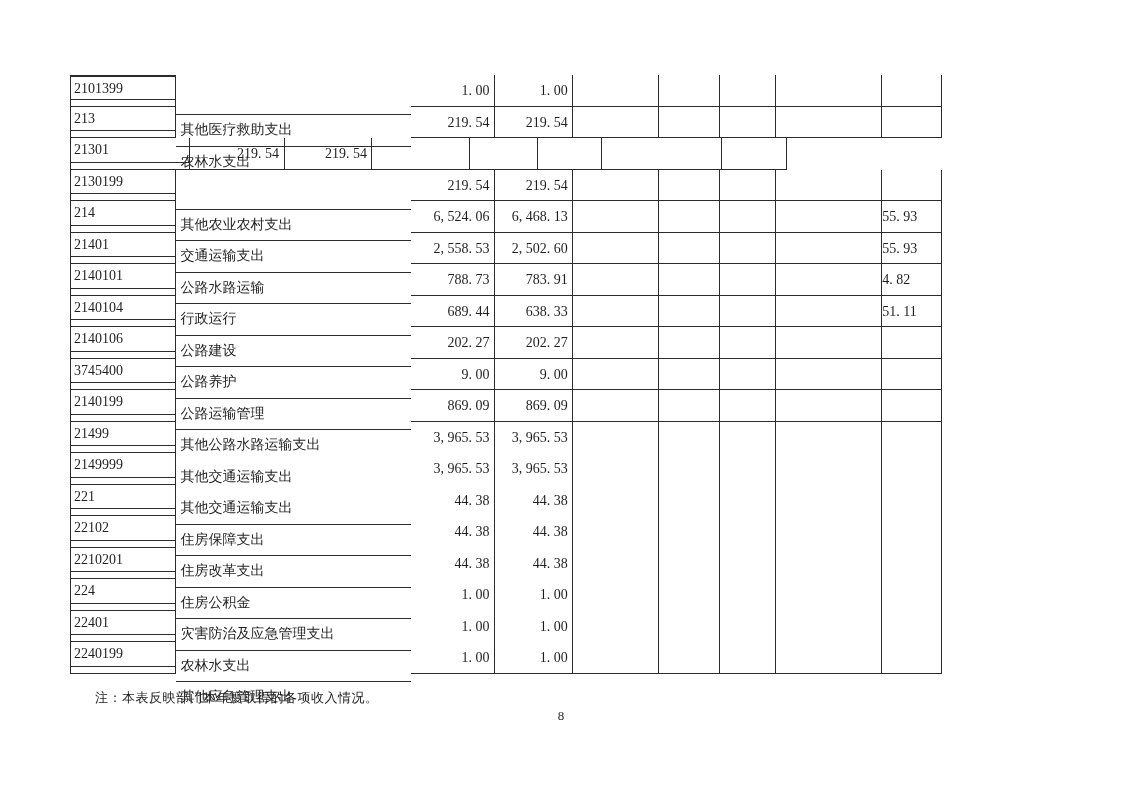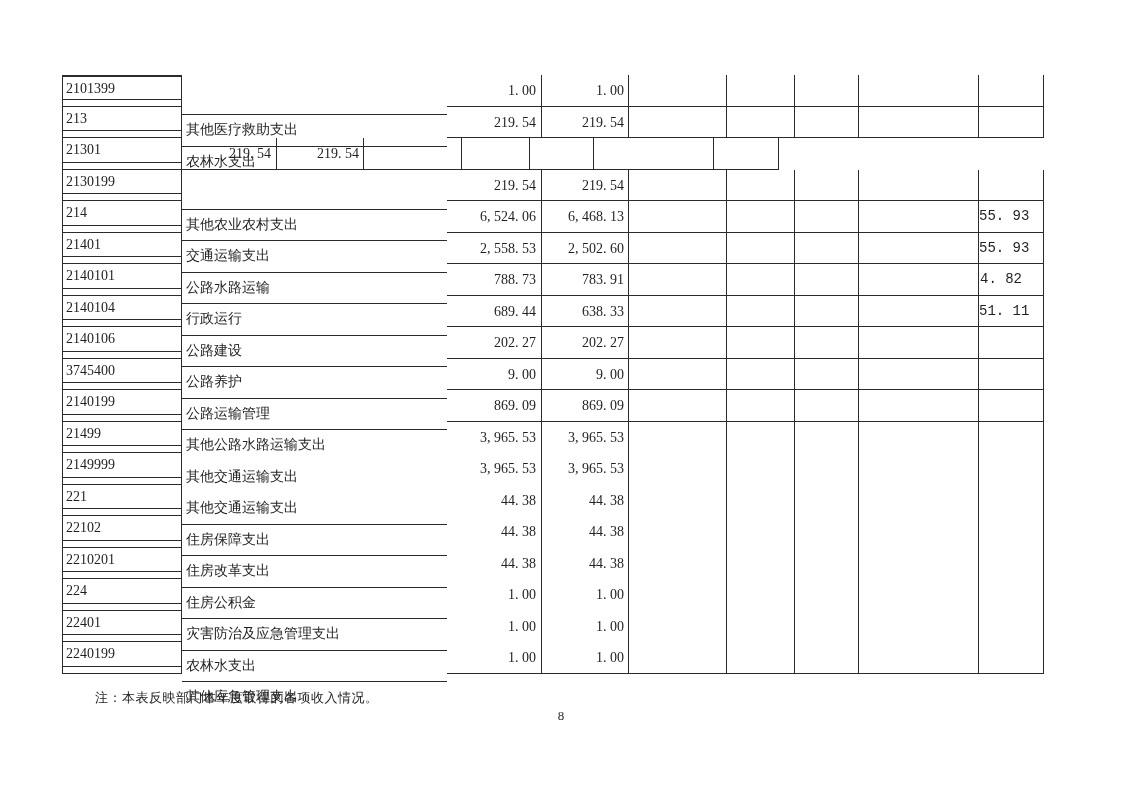"2101399" .tbl { left: 62px -> 70px; width: 982px -> 872px }
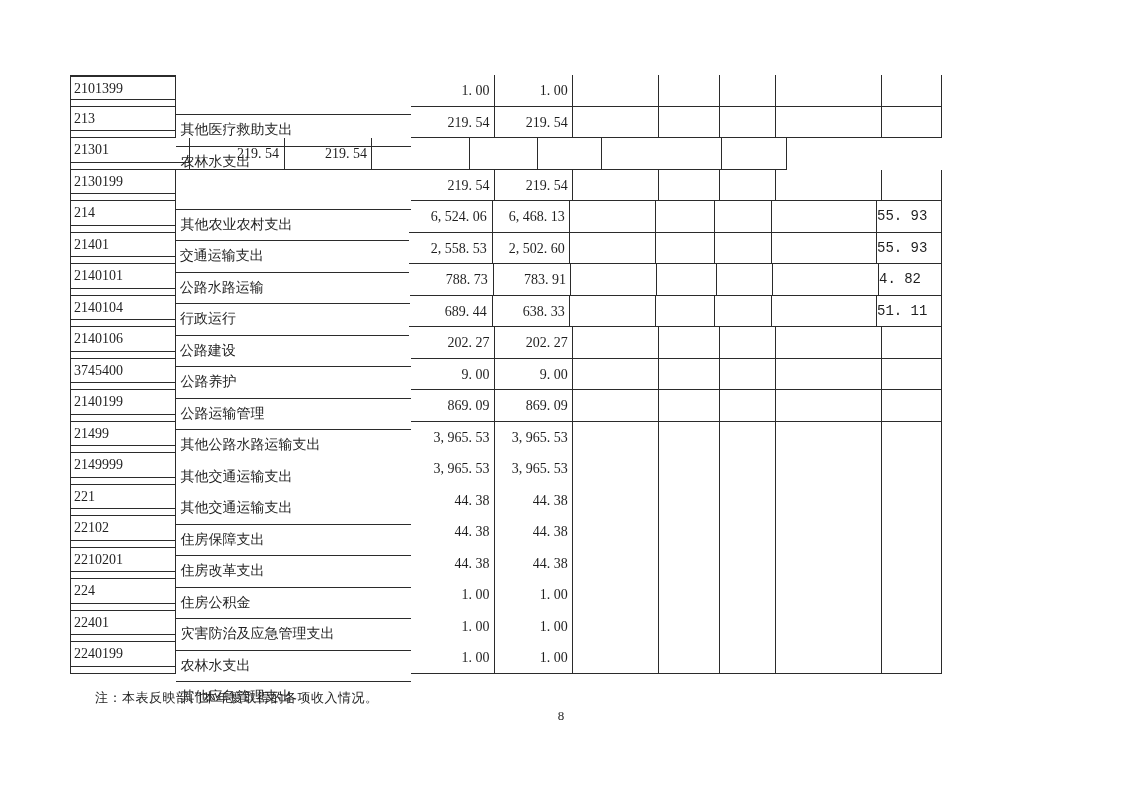"55. 93" .c8 { font-family: Liberation Mono, monospace -> none; text-align: center -> left }
